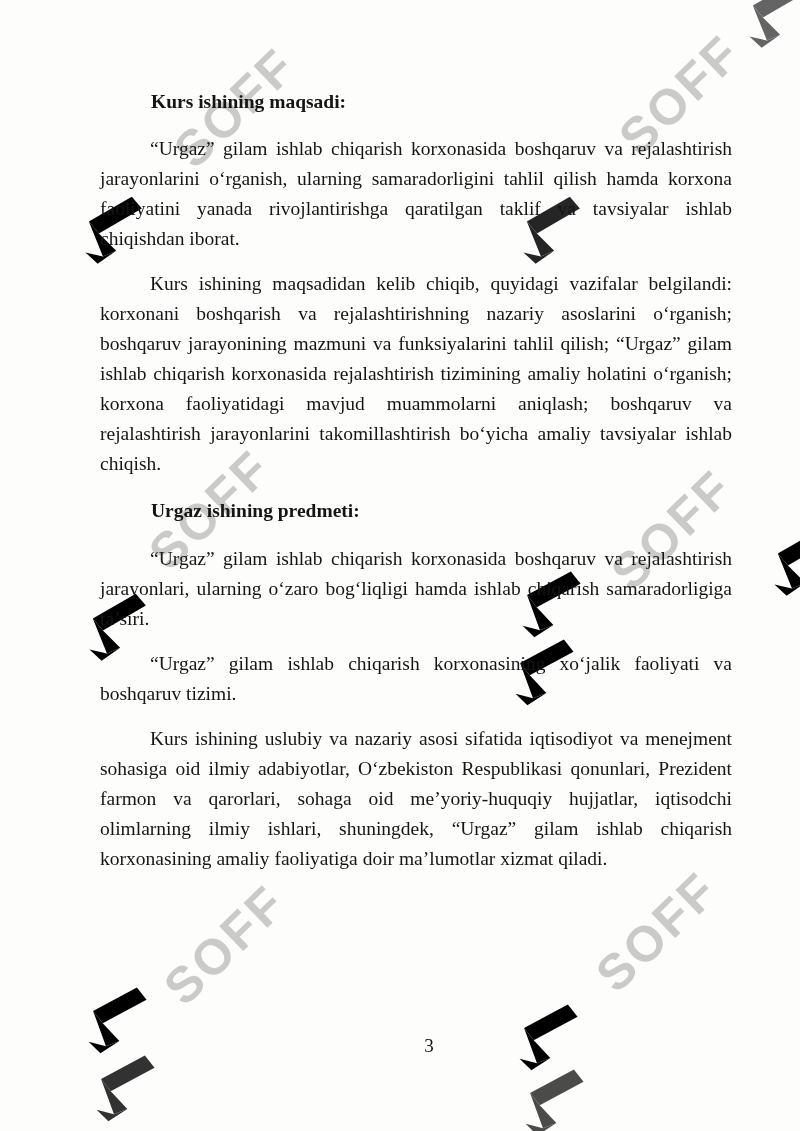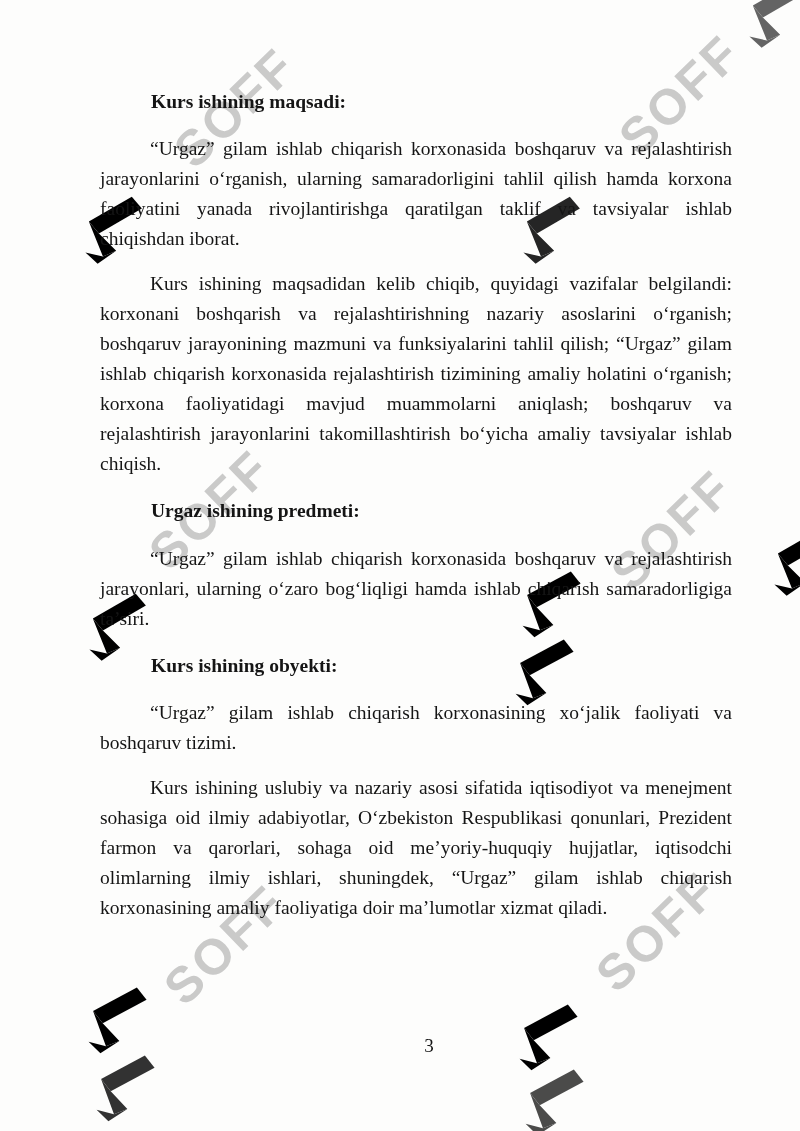"Kurs ishining obyekti:" h2 { html: <h2>Kurs ishining obyekti:</h2> -> none }
